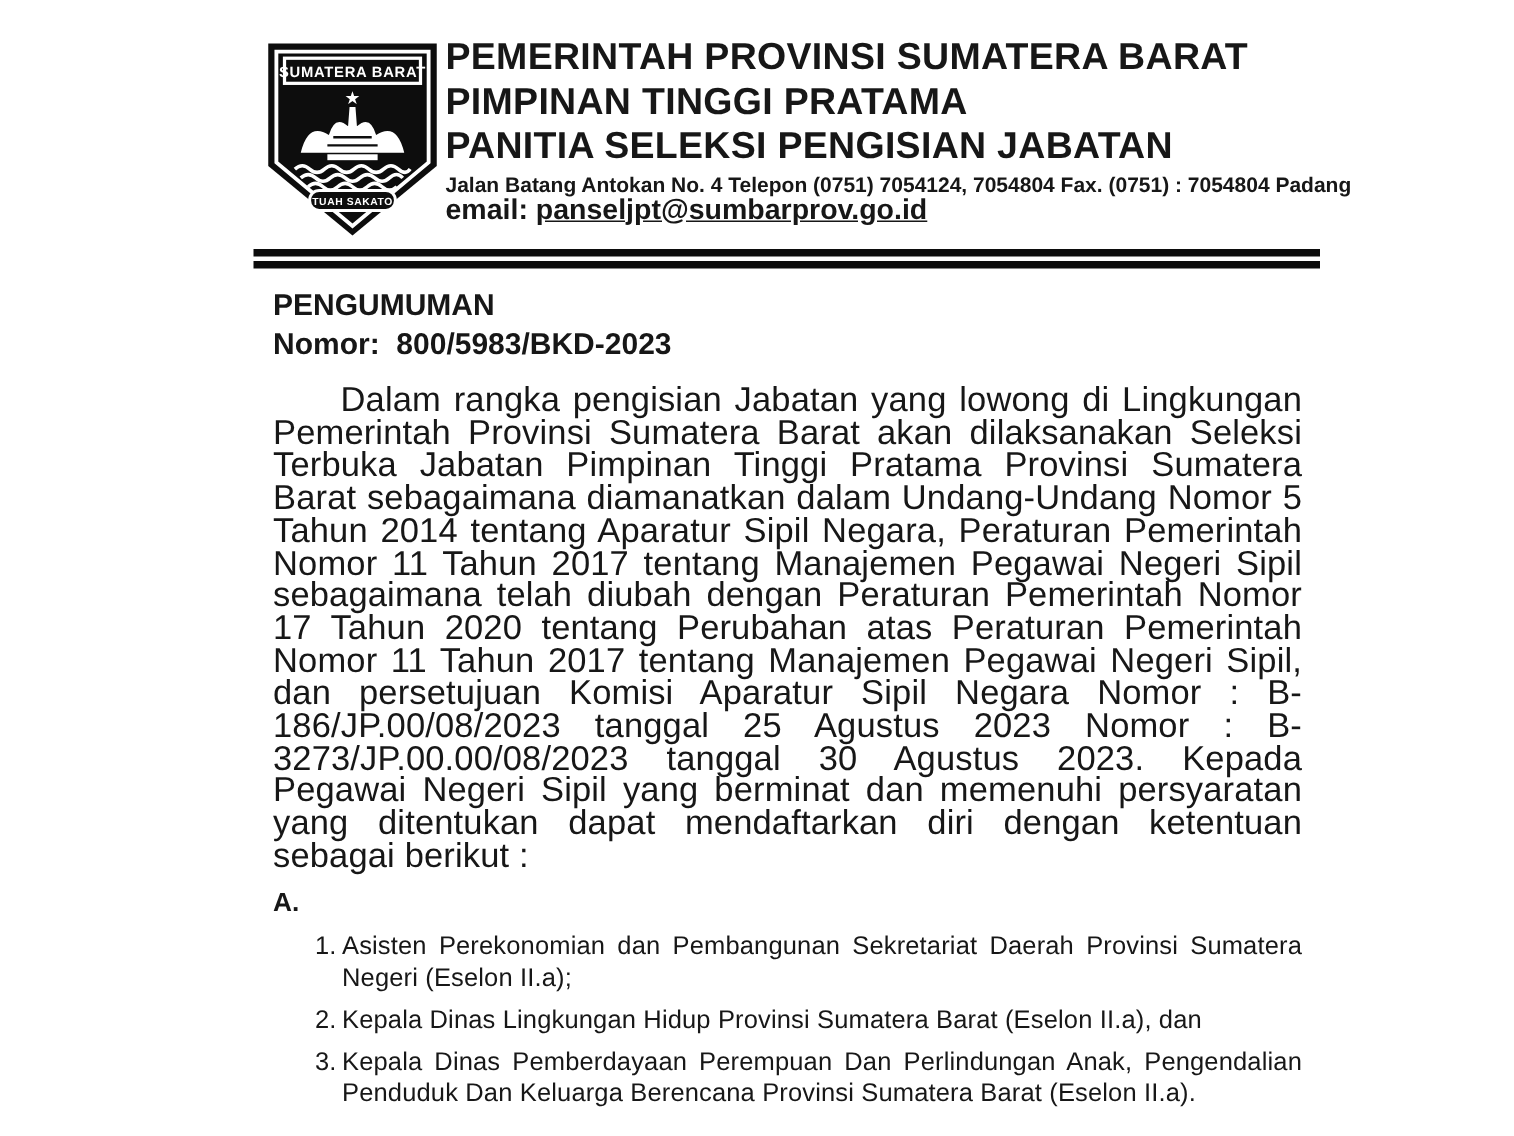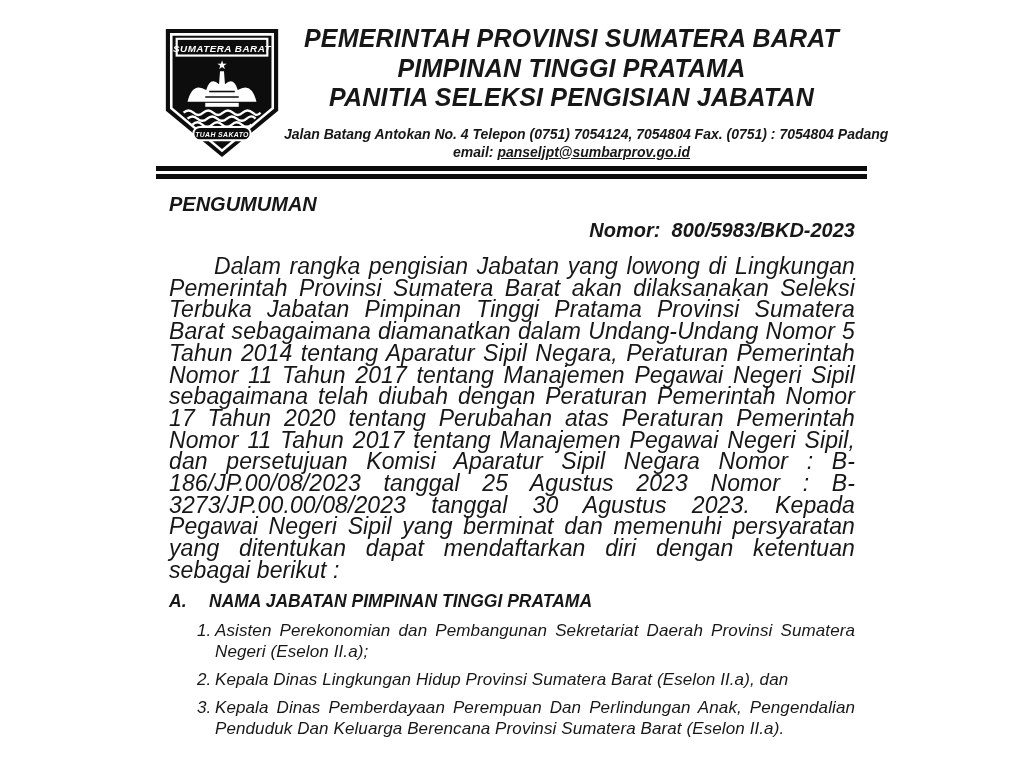"SUMATERA BARAT" .doc { font-style: italic -> none; left: 156px -> 169px }
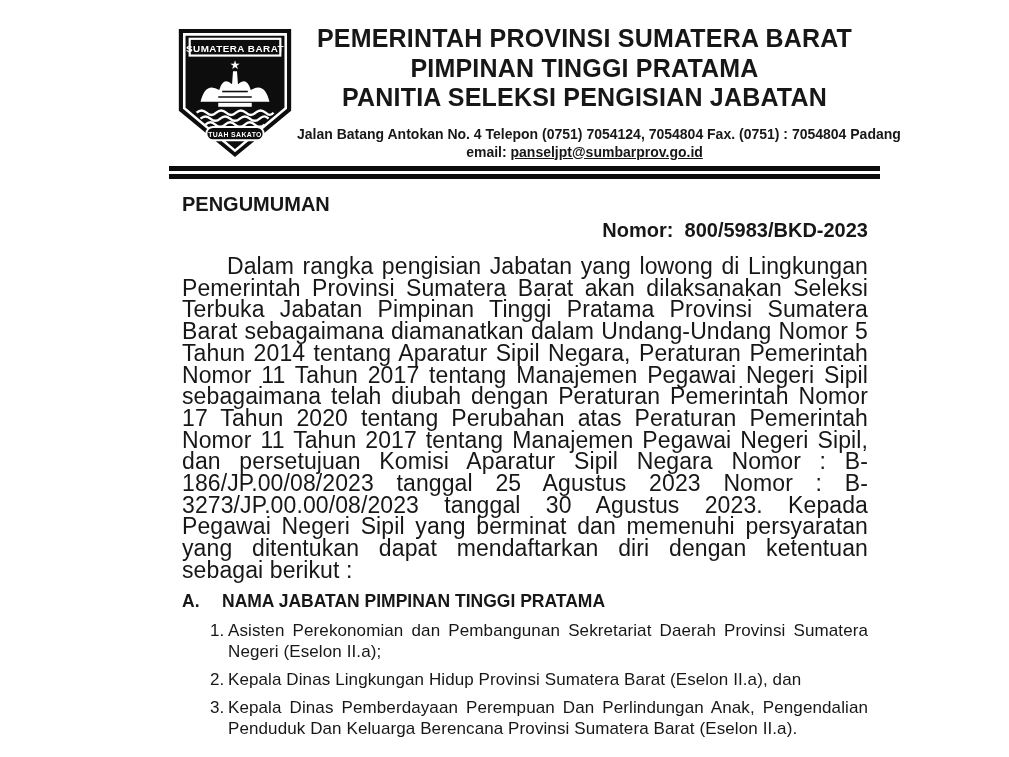"PEMERINTAH PROVINSI SUMATERA BARAT" .lh-text { text-align: center -> none }
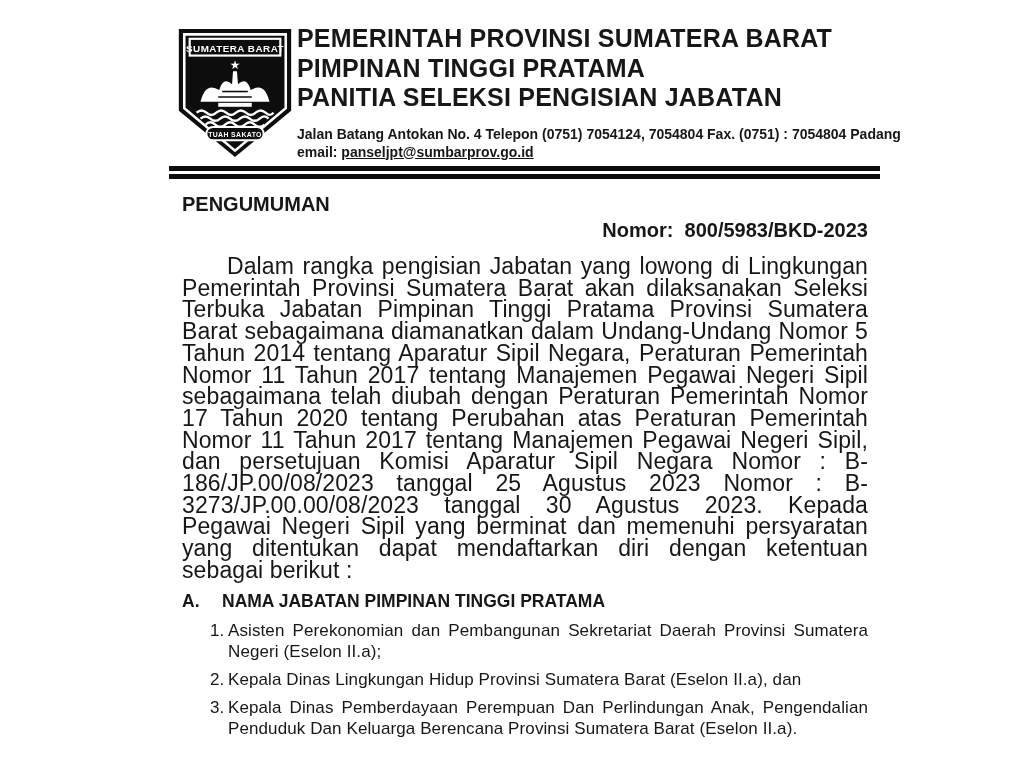"Jalan Batang Antokan No. 4" .address-line { margin-top: 13px -> 2px }
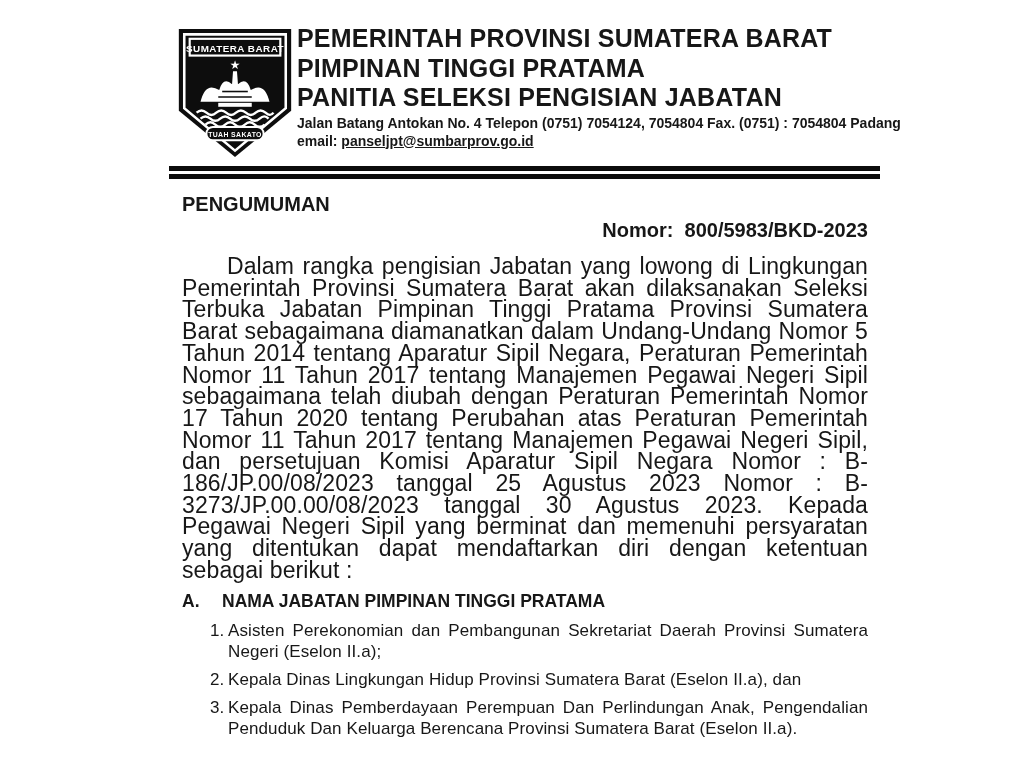"email: panseljpt@sumbarprov.go.id" .email-line { font-size: 14px -> 19px }
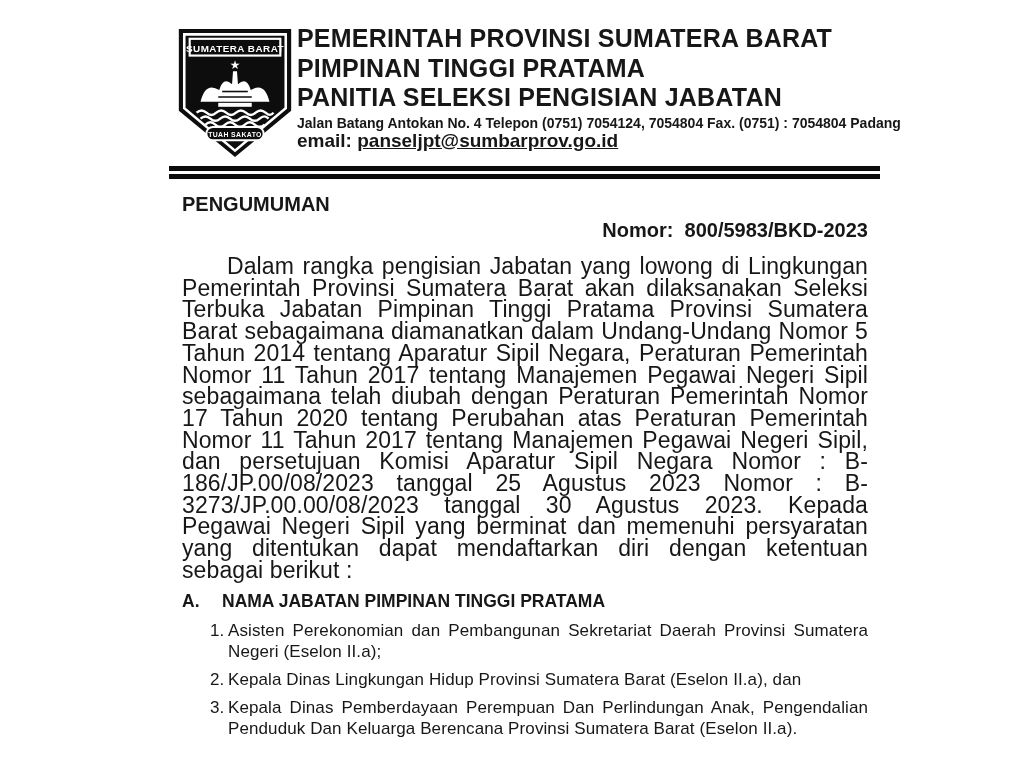"Nomor: 800/5983/BKD-2023" .ann-number { text-align: right -> left }
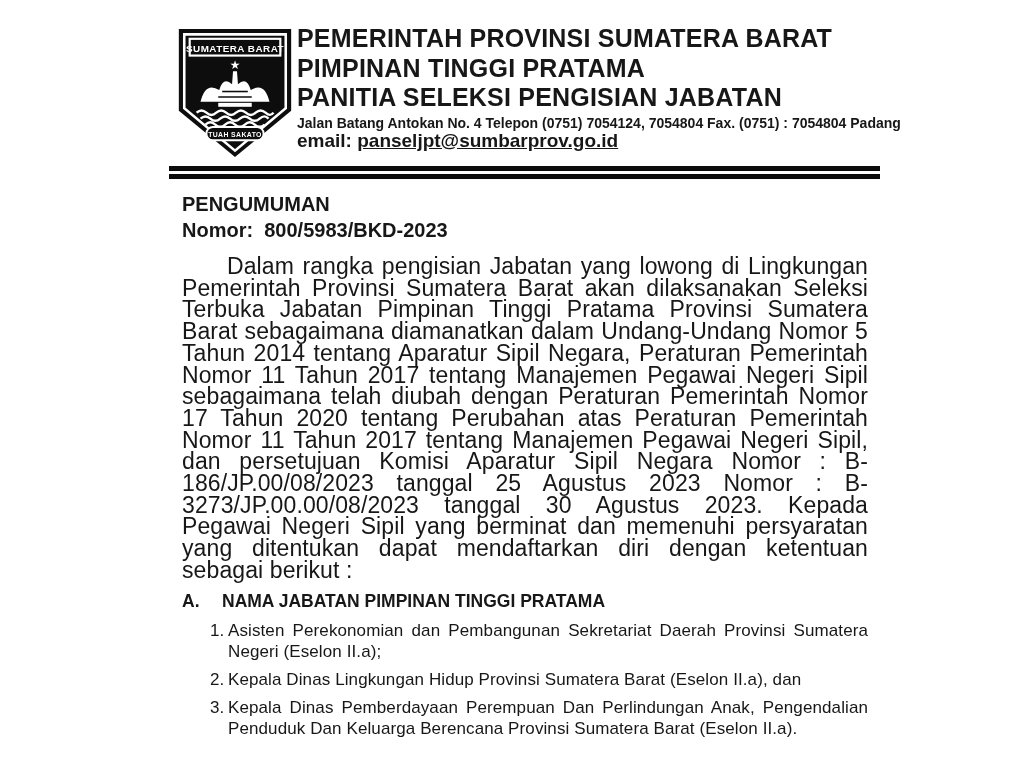"NAMA JABATAN PIMPINAN TINGGI PRATAMA" span { html: <span>NAMA JABATAN PIMPINAN TINGGI PRATAMA</span> -> none }
